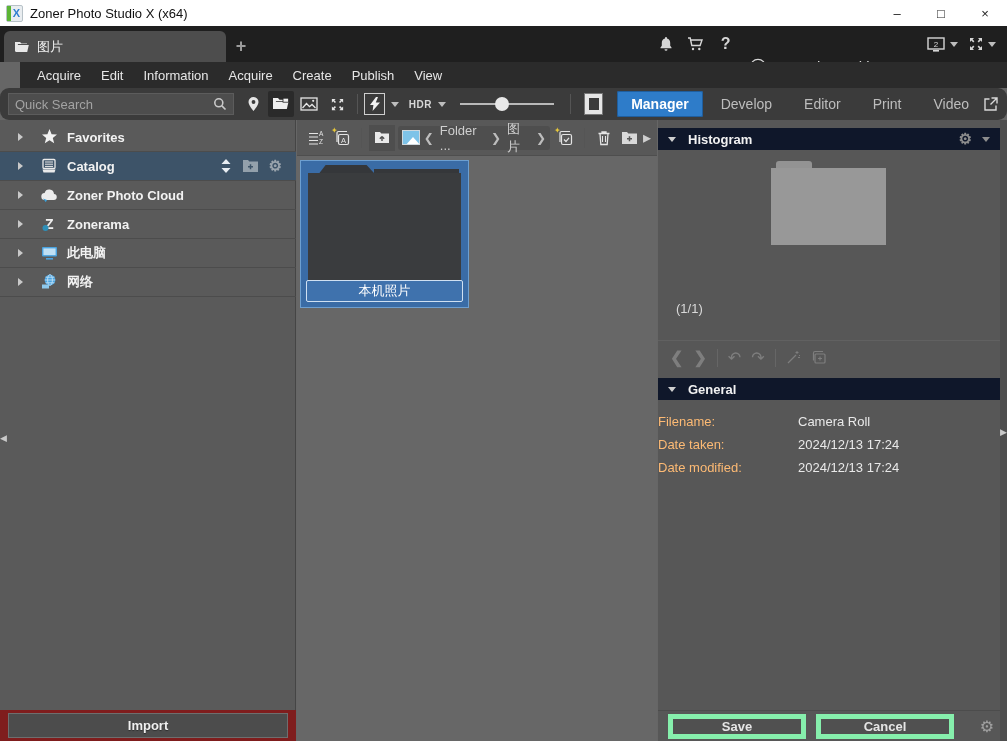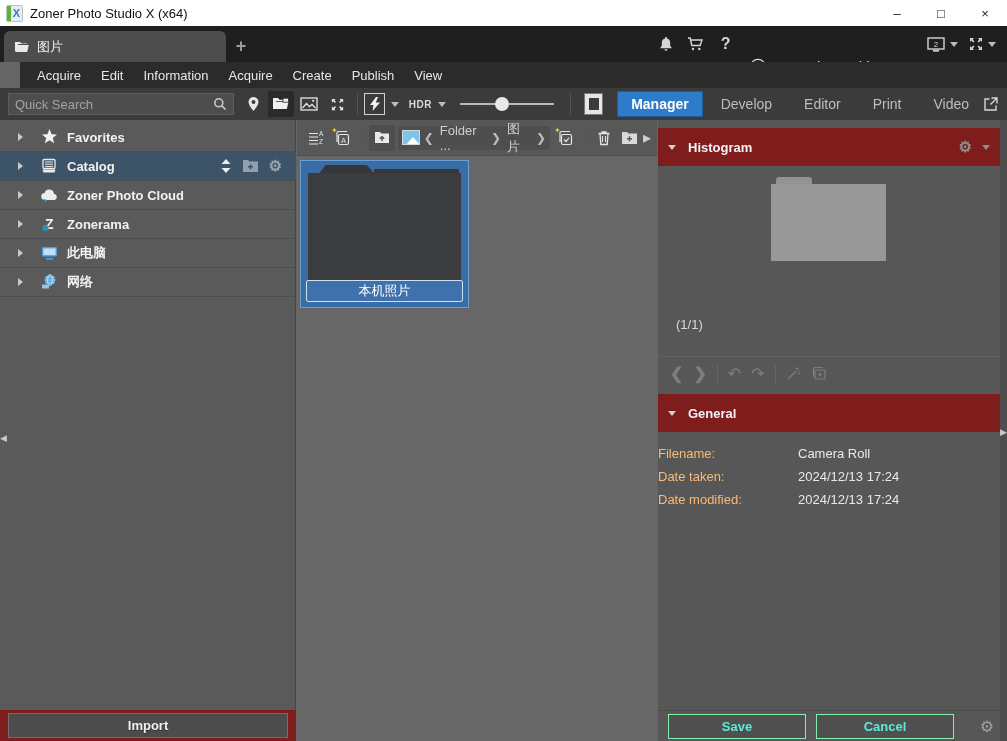"Quick Search" .toolbar { border-radius: none -> 9px }
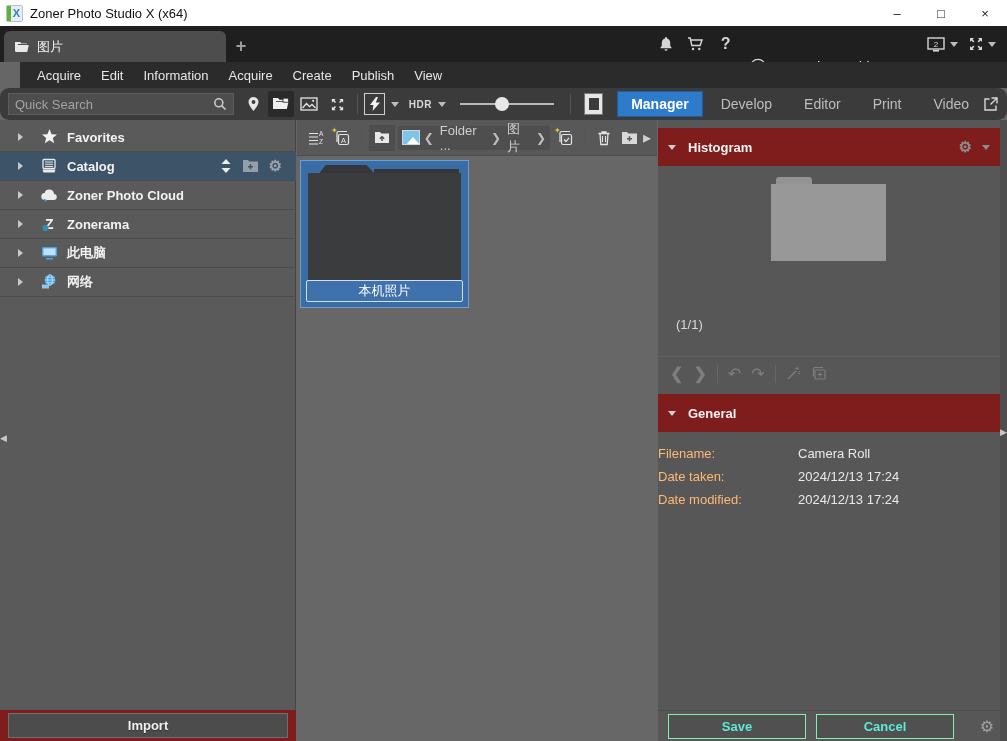"Histogram" .sec-hdr { background: #7f1d1d -> #0f172a; height: 38px -> 22px }
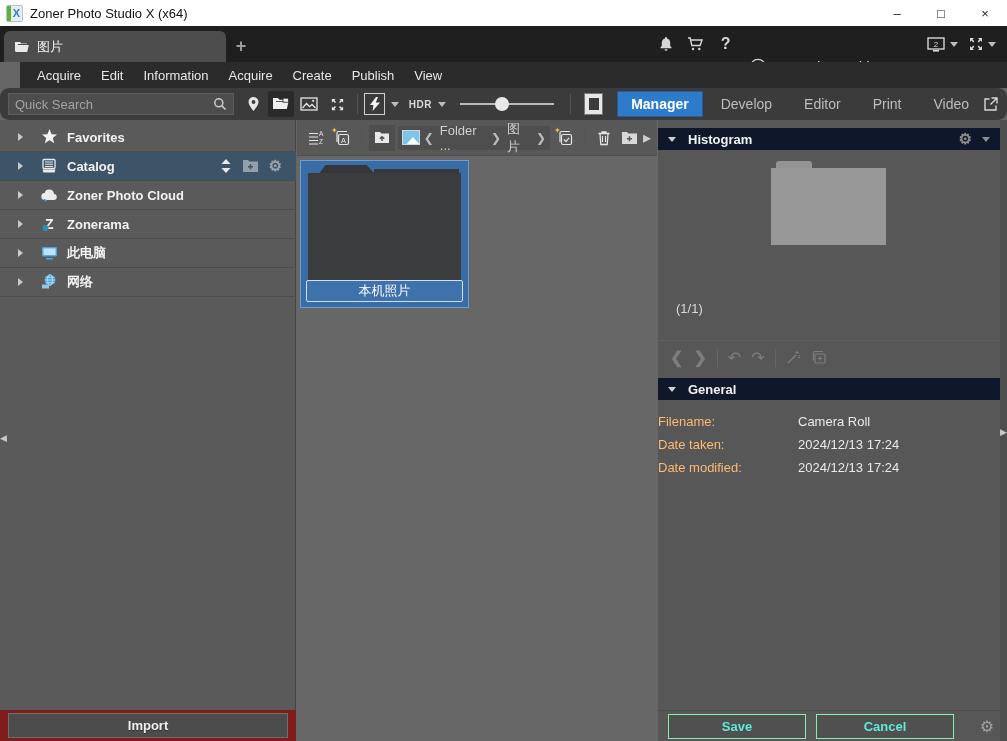"Save" .act-btn { border: 1px solid #86efac -> 5px solid #86efac; color: #5eead4 -> #e5e5e5 }
